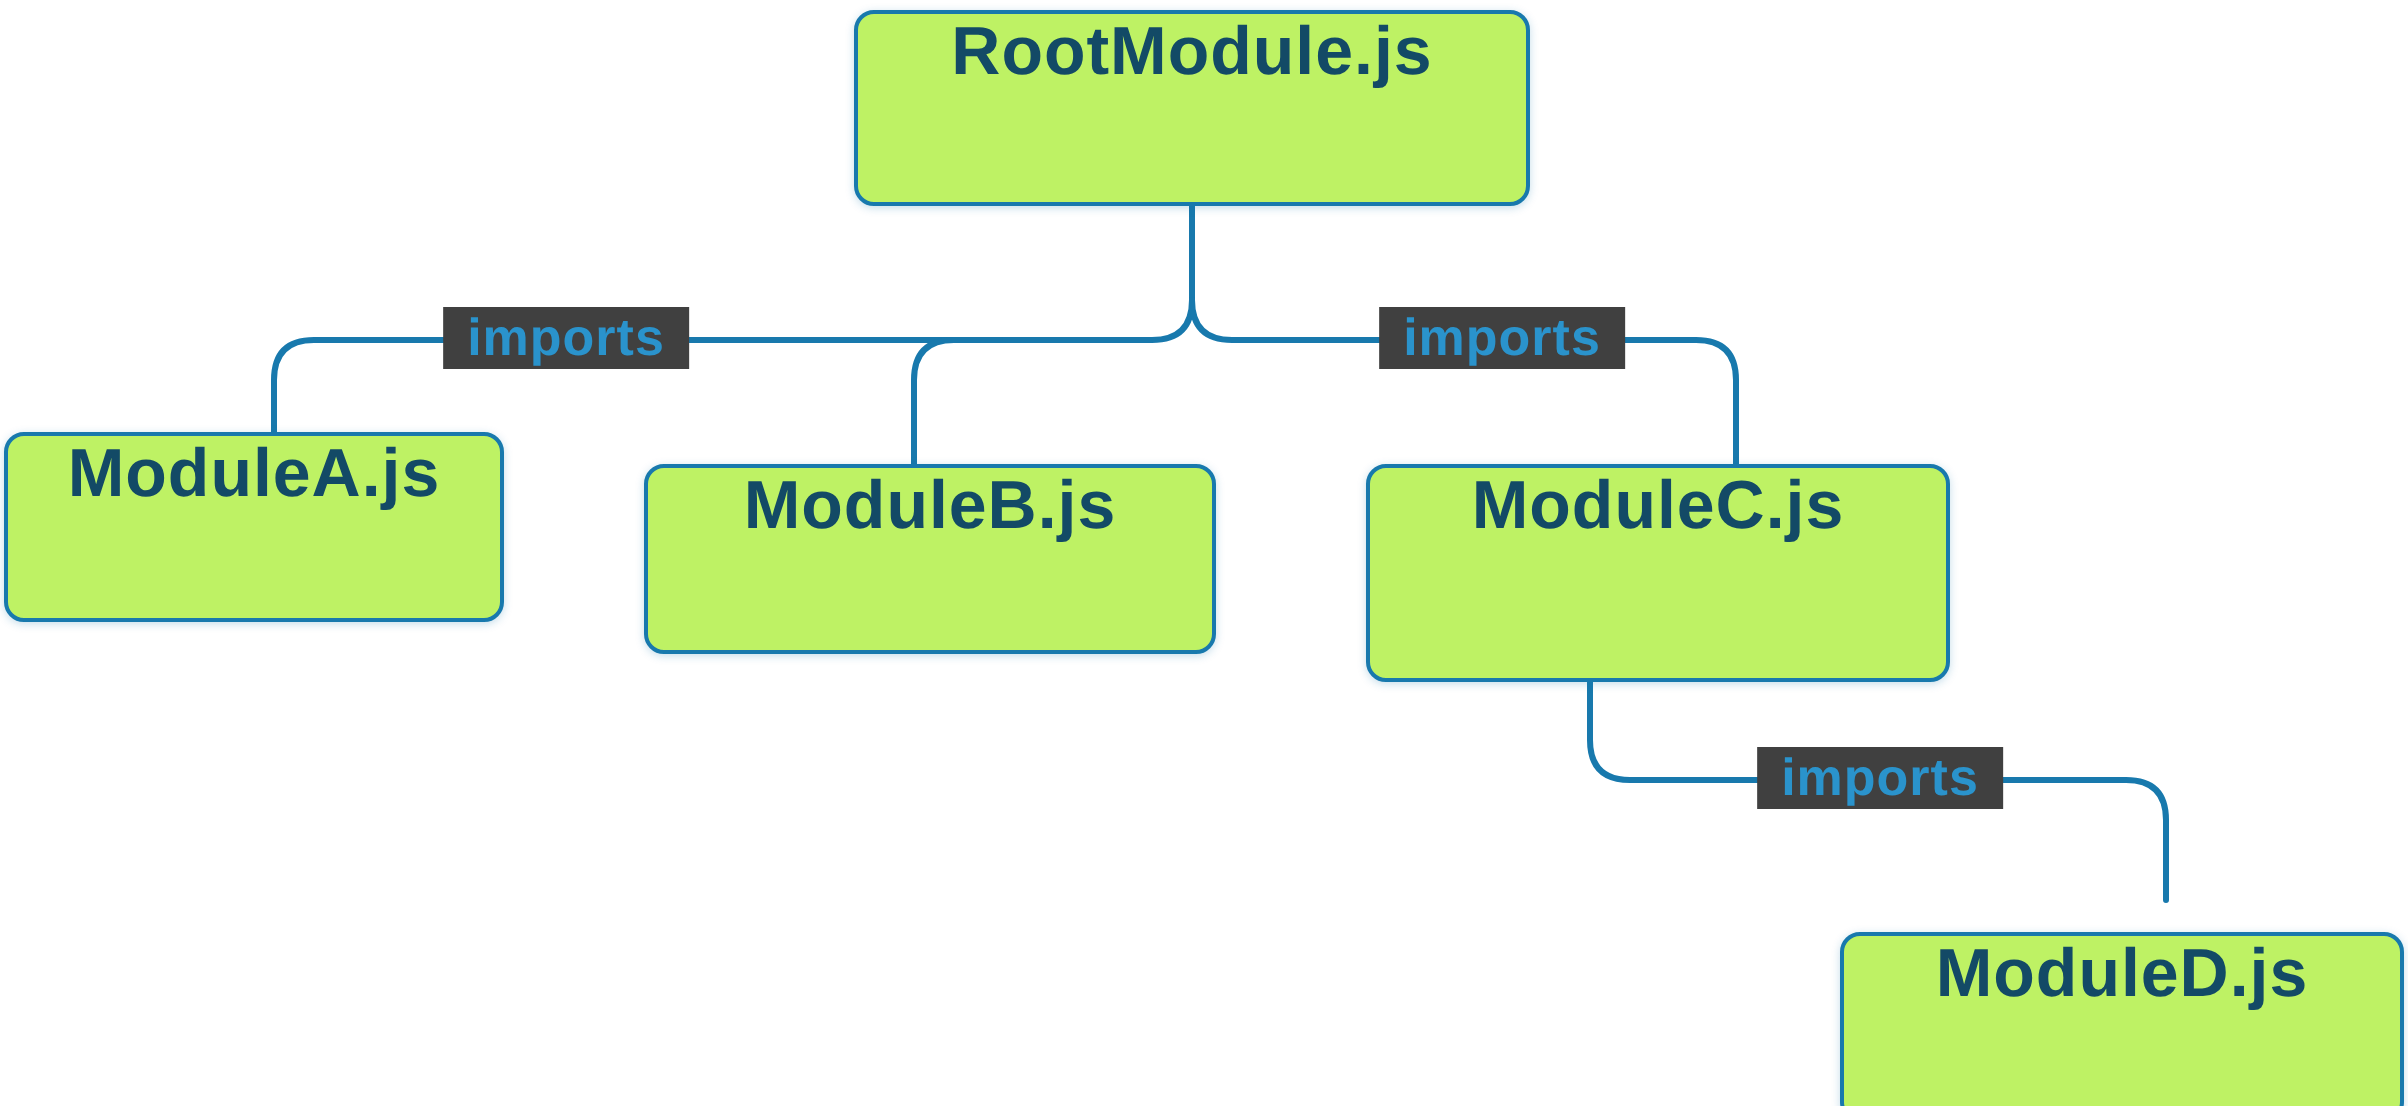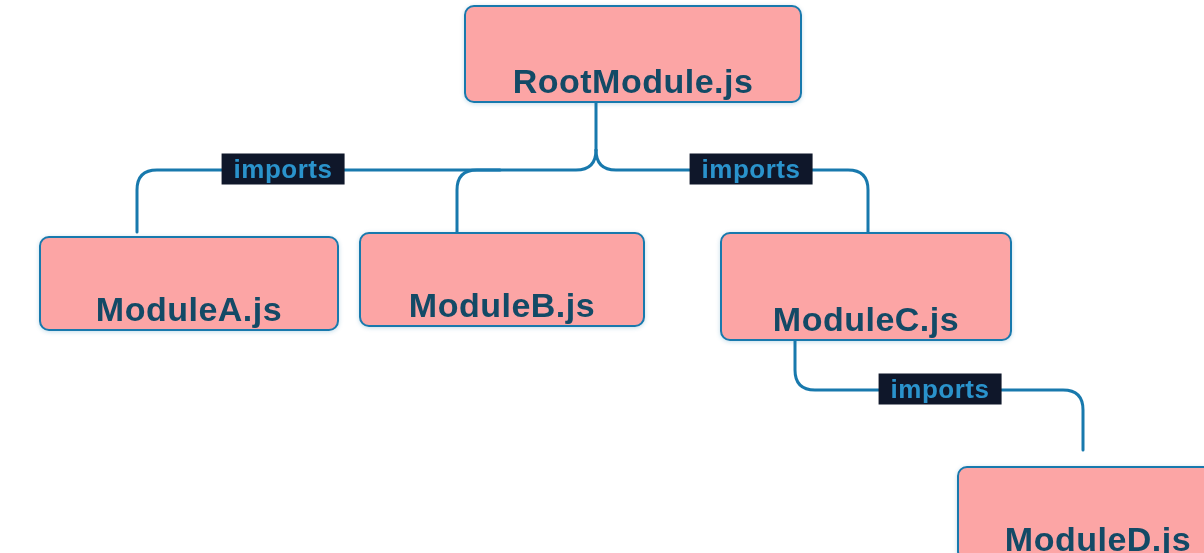"RootModule.js" .node { align-items: flex-end -> flex-start; background: #fca5a5 -> #bef264; margin-left: 37px -> none }
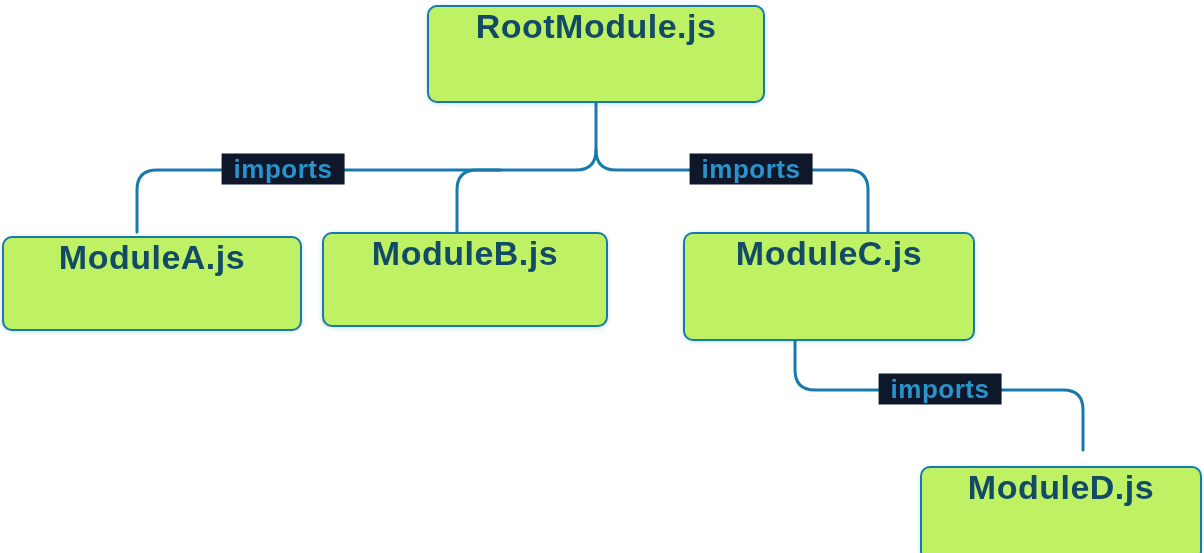"imports" .edge-label { background: #0f172a -> #404040 }
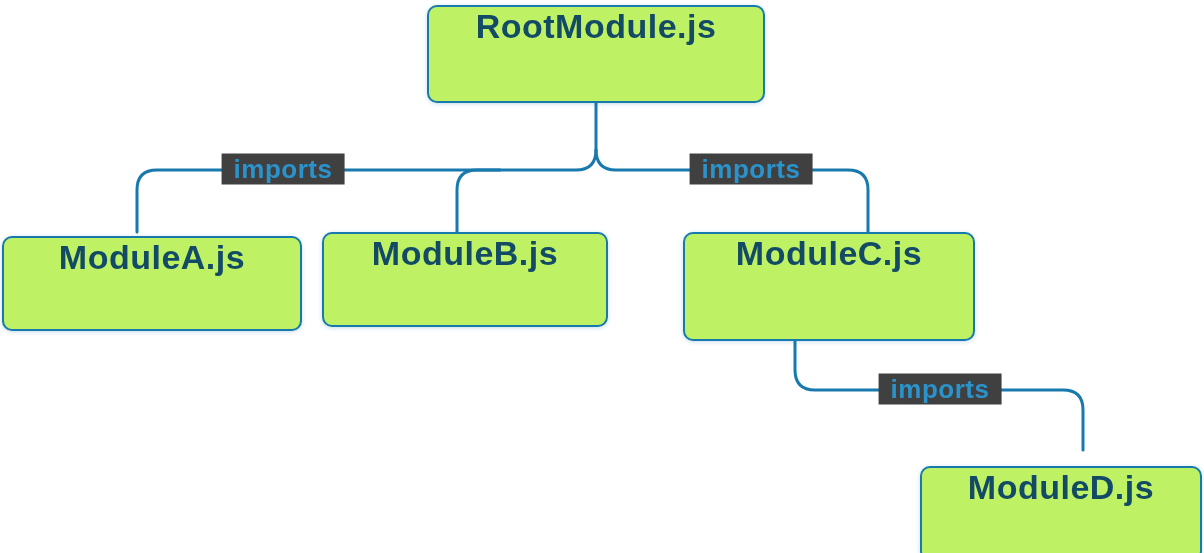"ModuleA.js" div.node { top: 236px -> 216px; width: 300px -> 250px }
